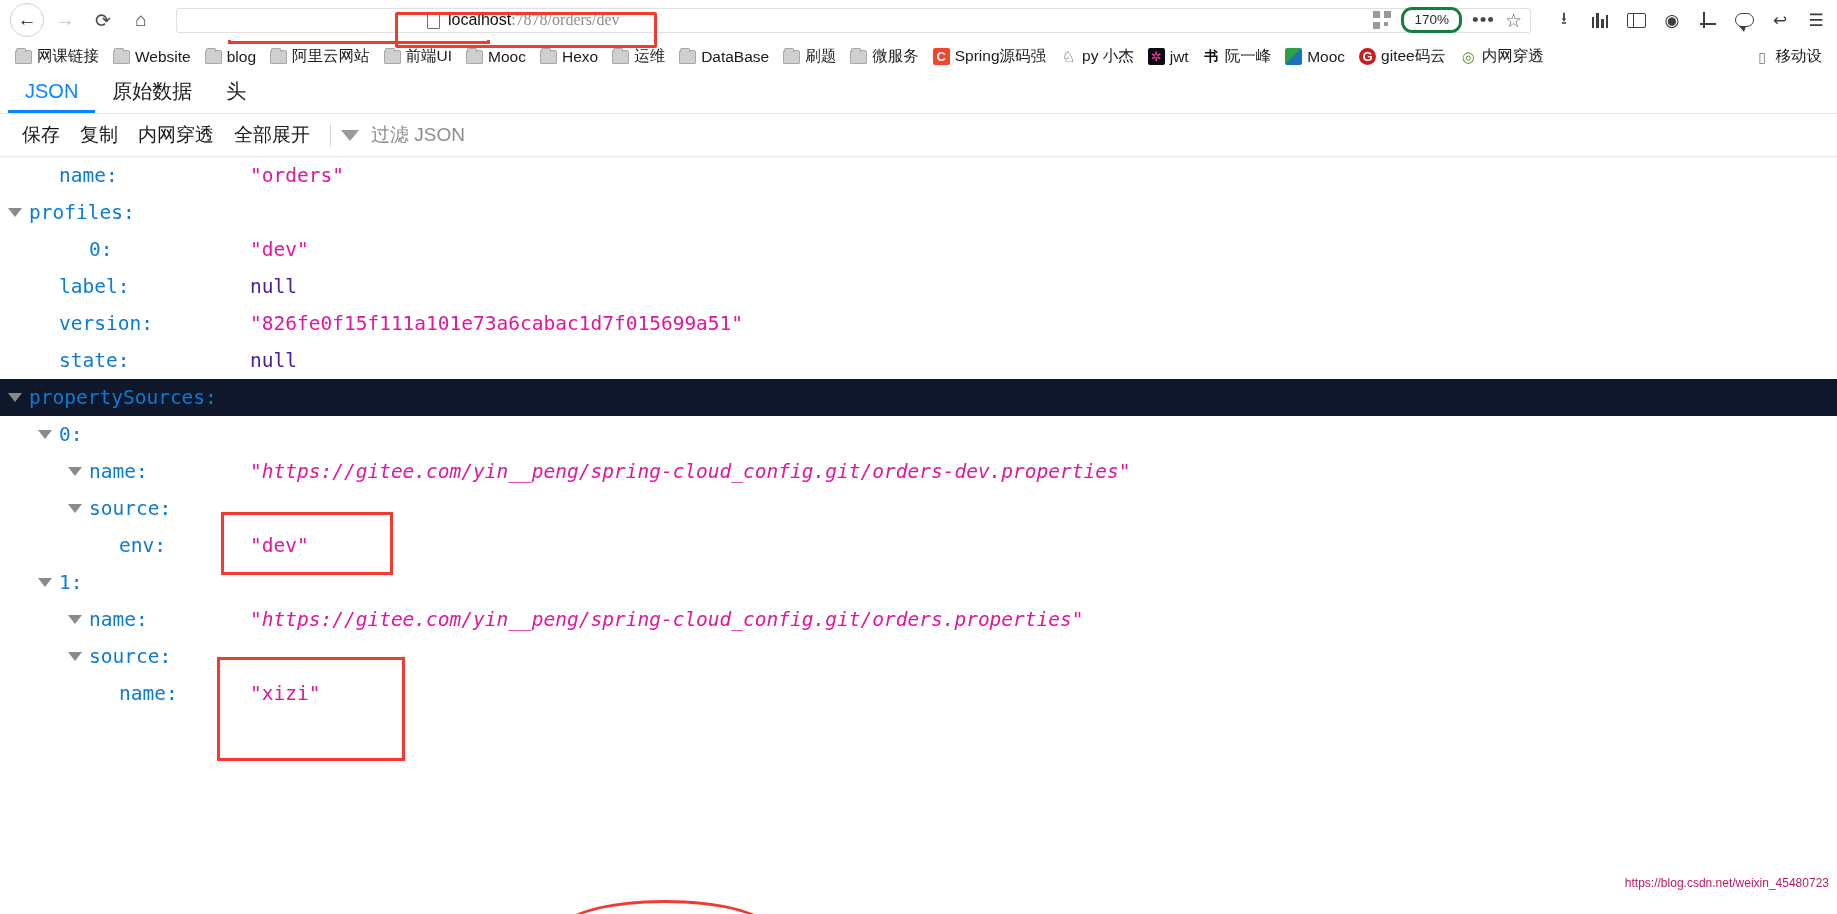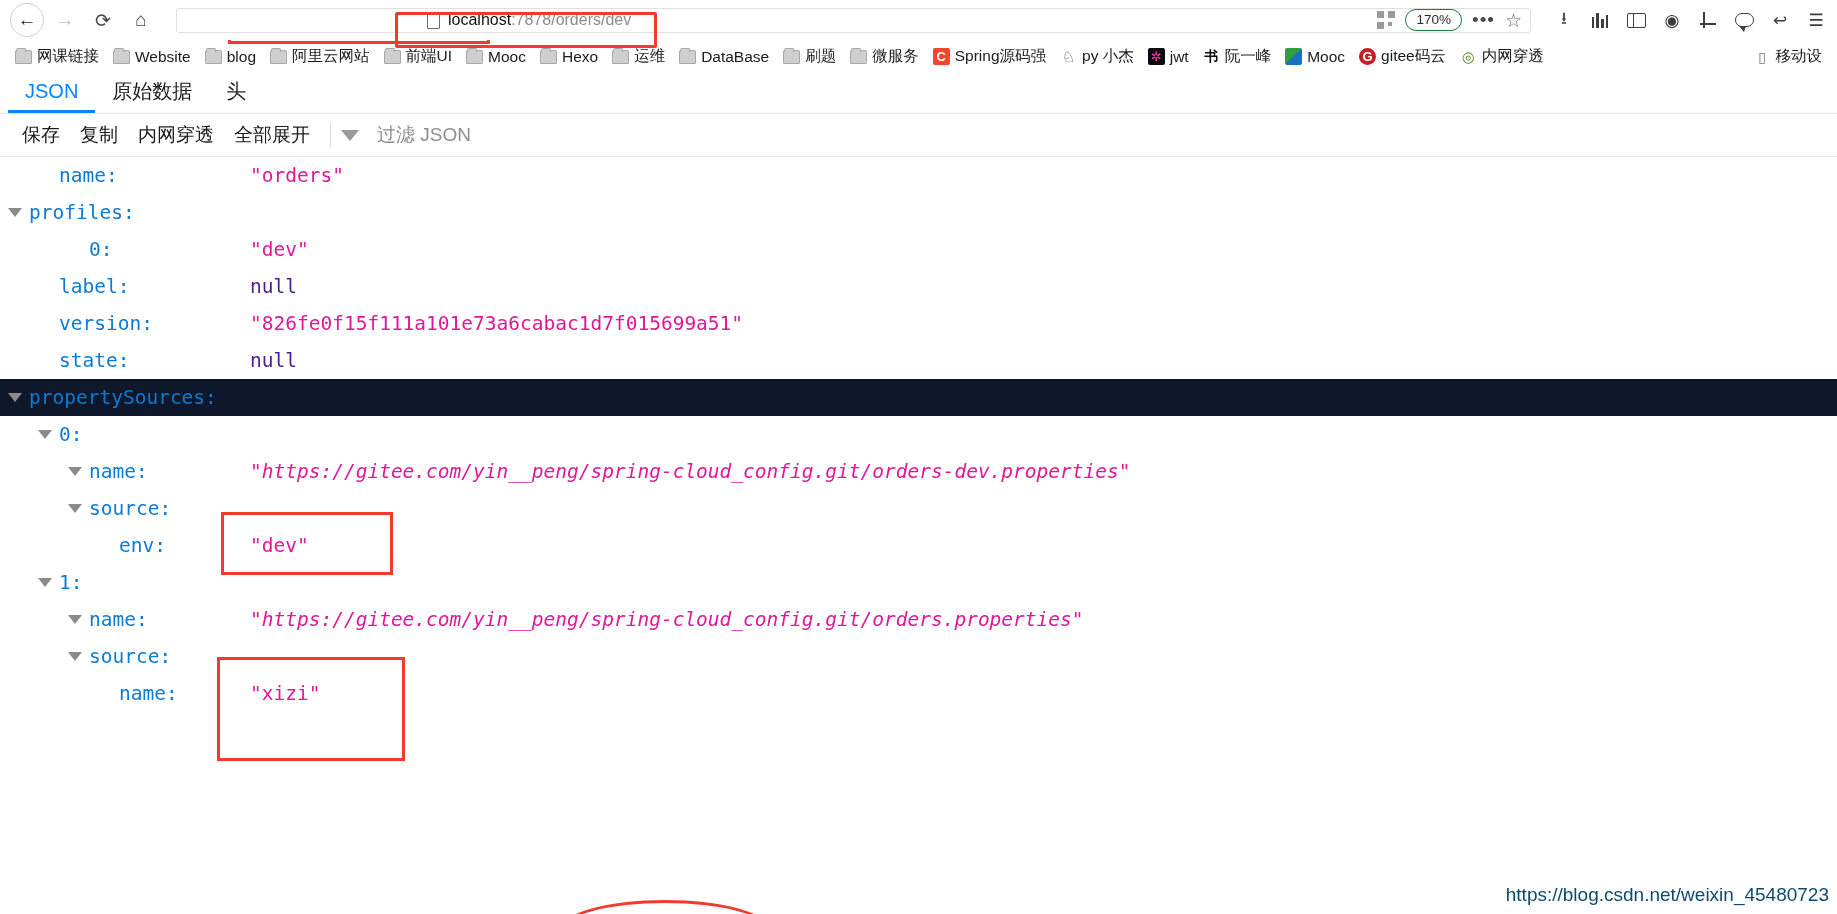":7878/orders/dev" .url-path { font-family: none -> Liberation Serif, serif }
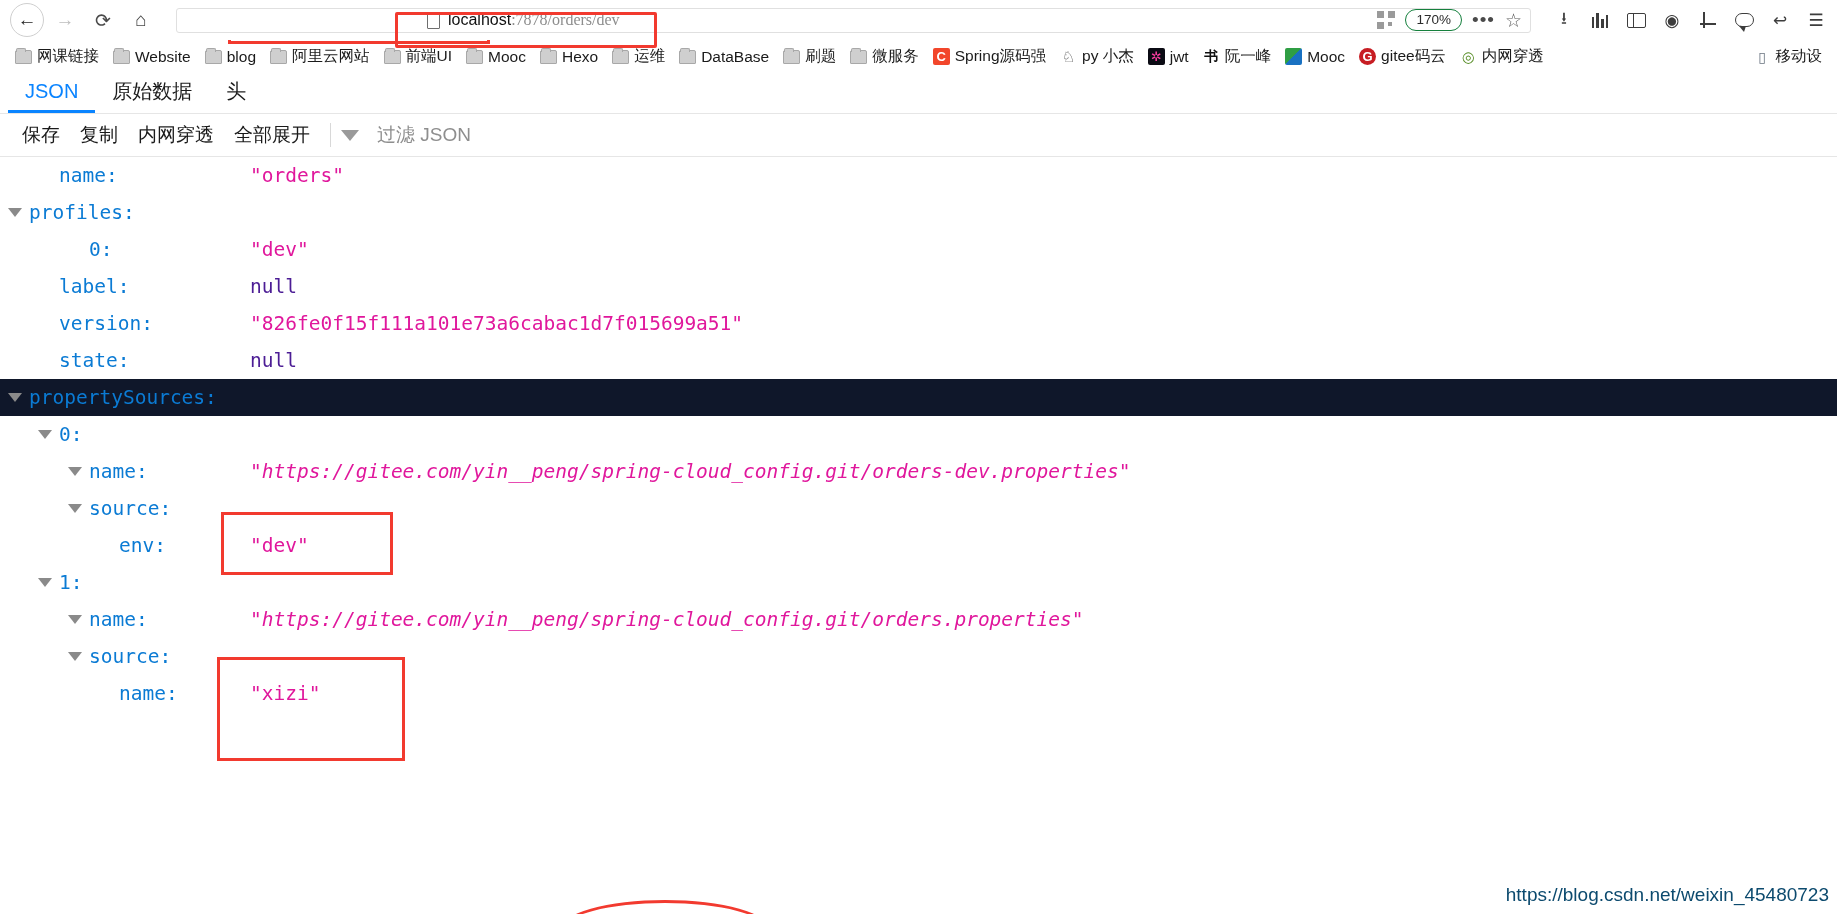"170%" .zoom-pill { border: 1px solid #15803d -> 3px solid #15803d }
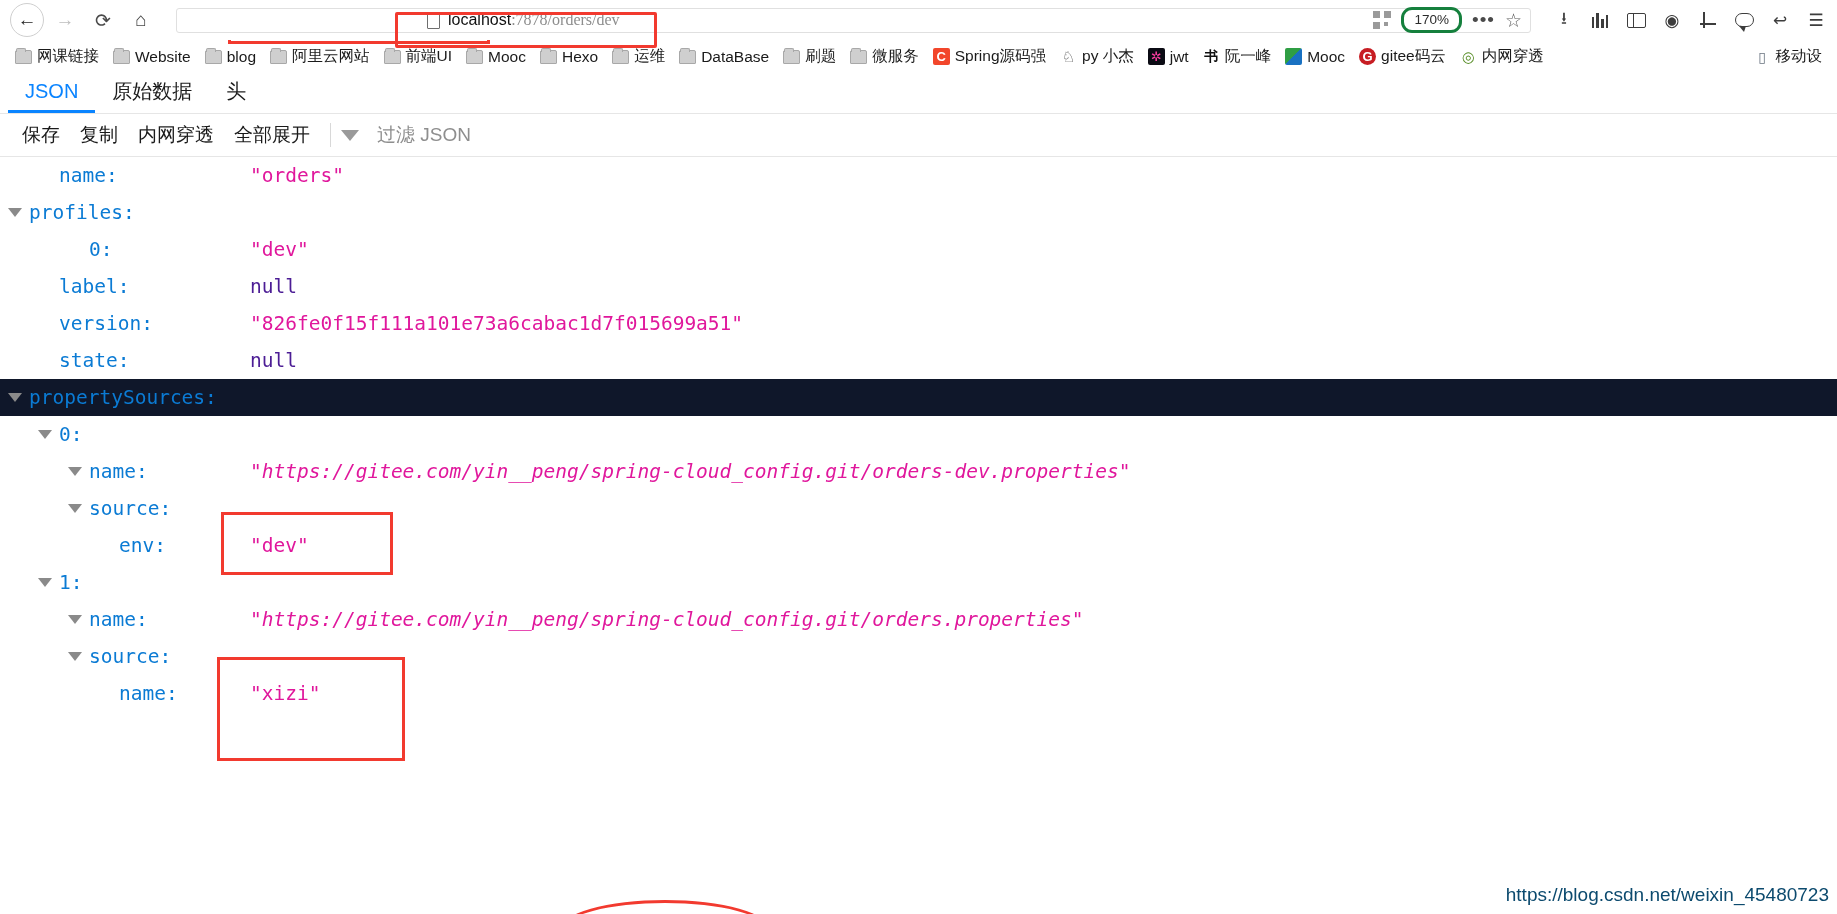"过滤 JSON" .jv-filter { gap: 18px -> 12px }
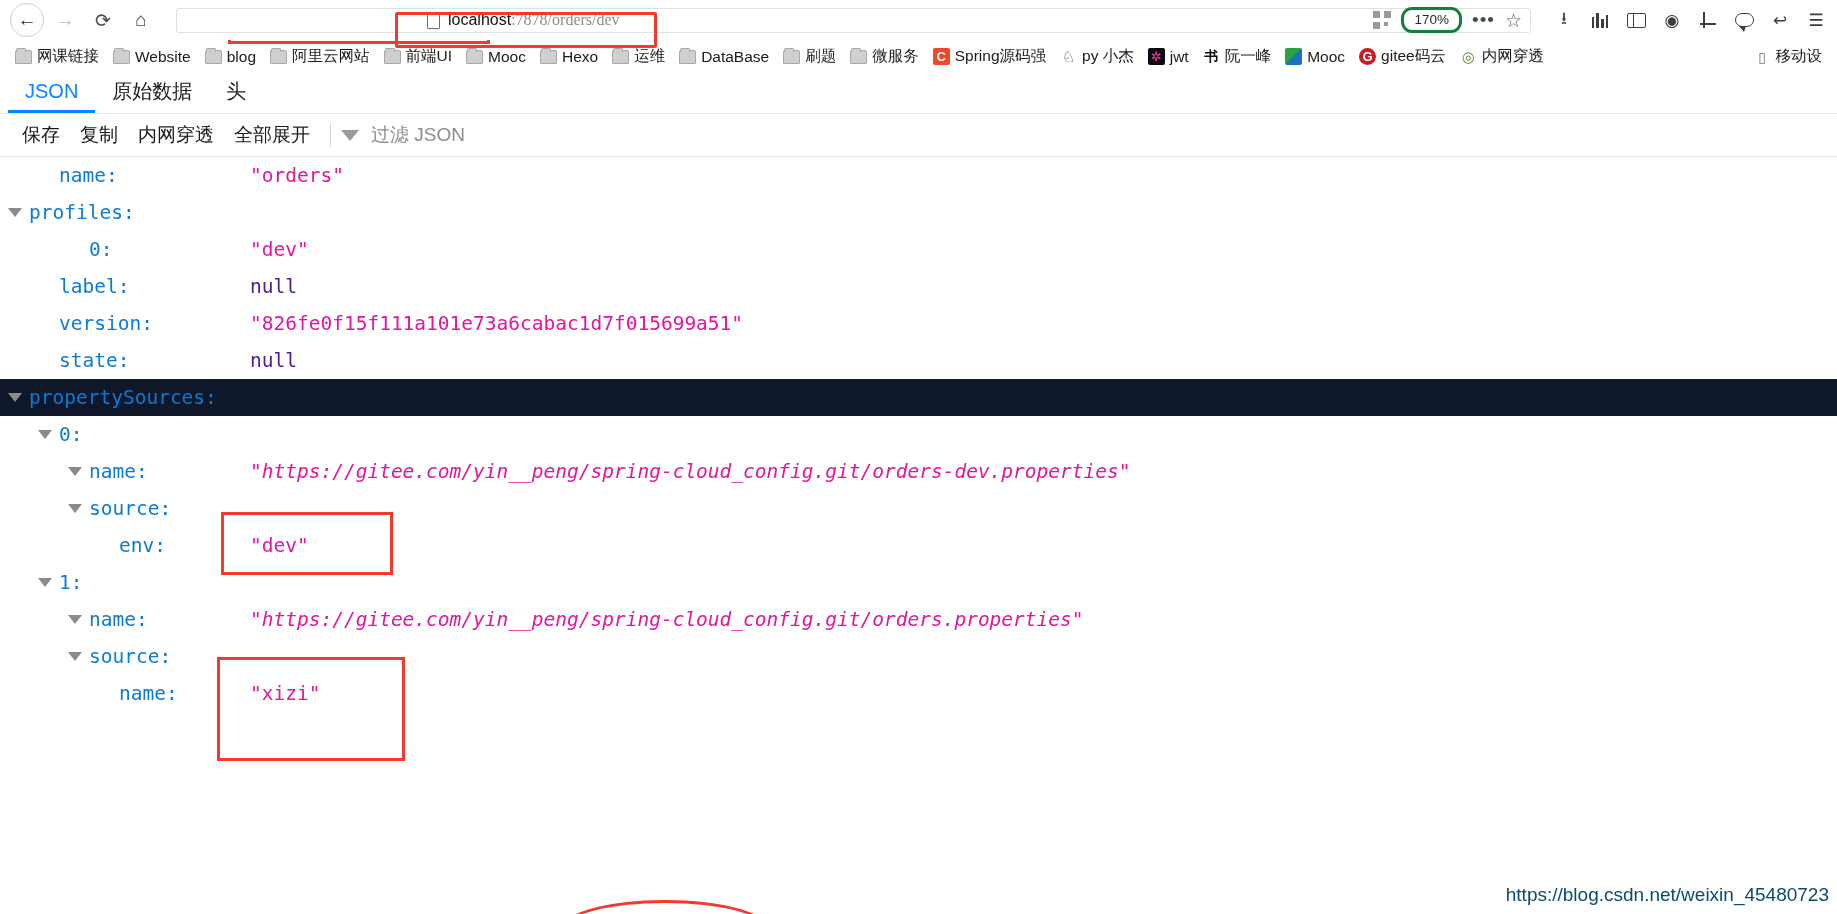"https://blog.csdn.net/weixin_45480723" .watermark { bottom: 8px -> 24px; color: #0c4a6e -> #be185d; font-size: 19px -> 12px }
